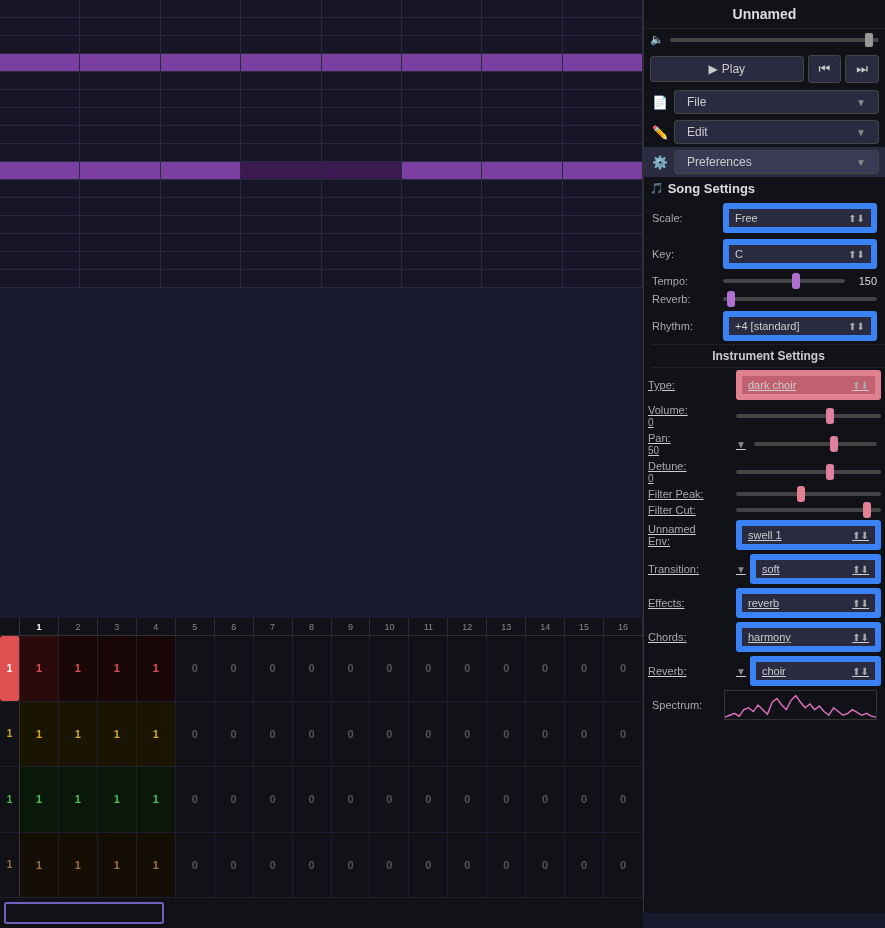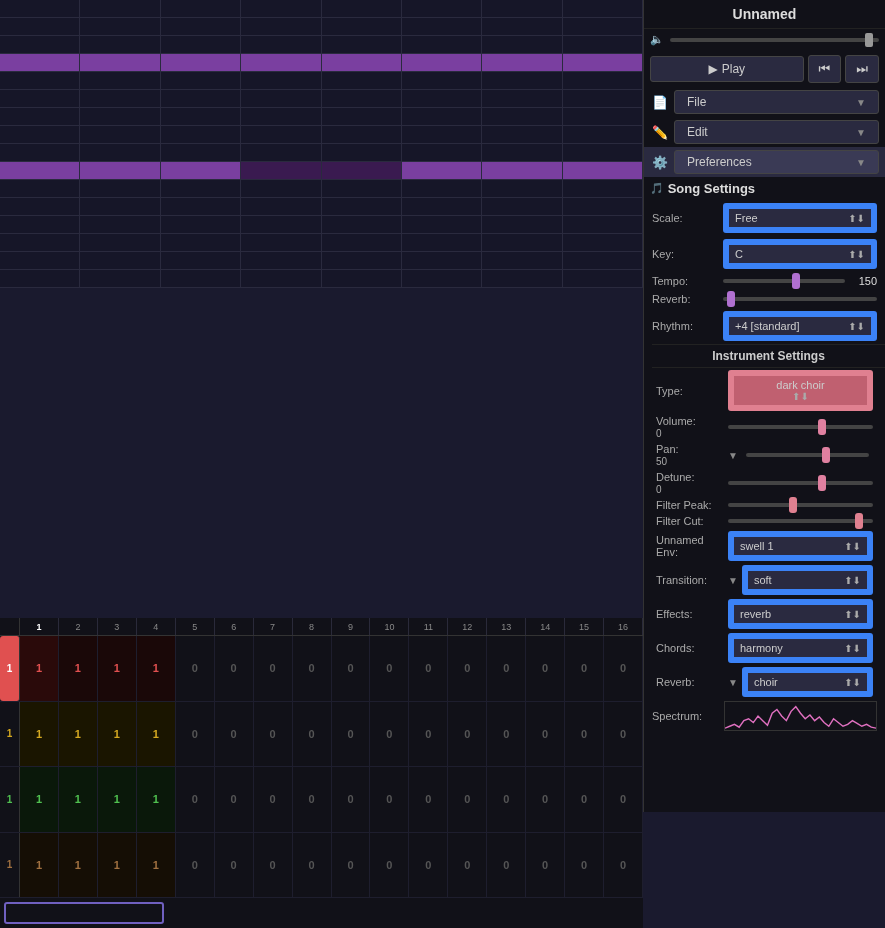"Unnamed" #right-panel { height: 812px -> 913px }
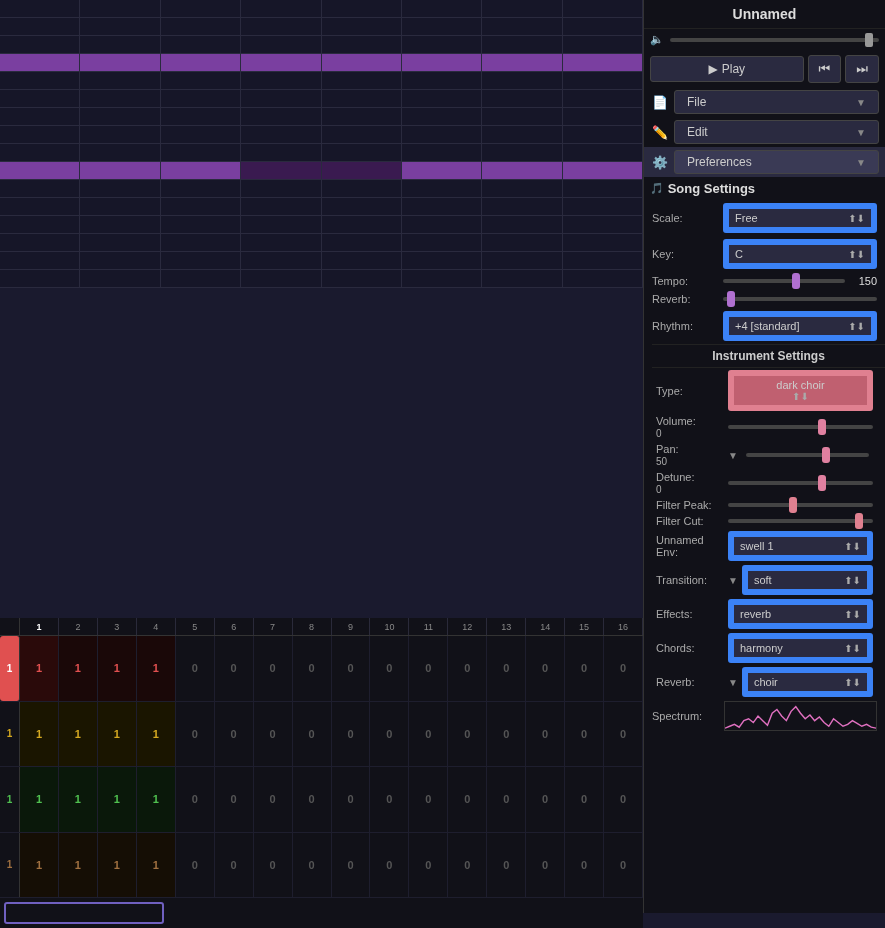"Type:" .param-row { gap: 4px -> 20px; padding: 2px 12px -> 2px 4px; text-decoration: none -> underline }
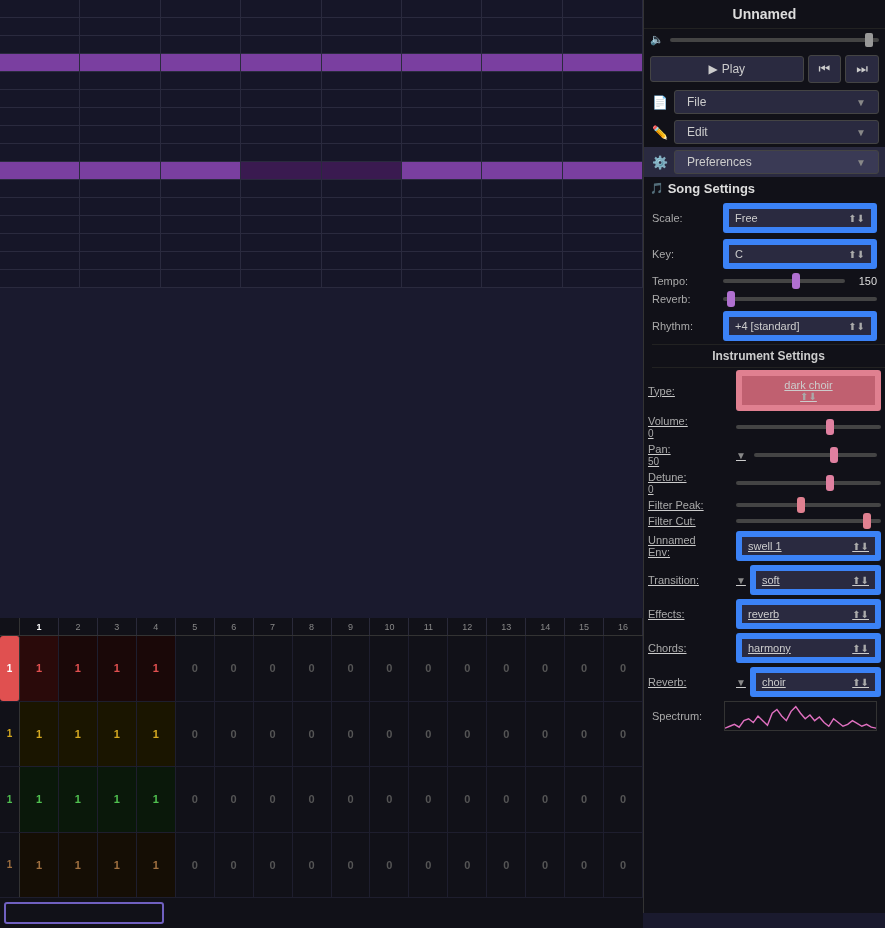"dark choir" .select-box.pink-bg { flex-direction: column -> none }
